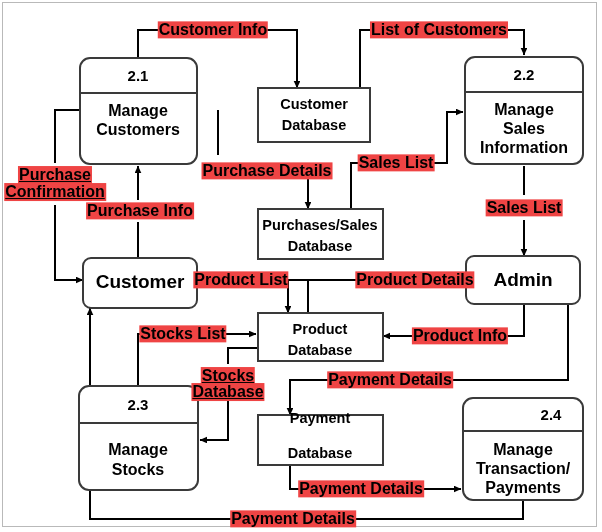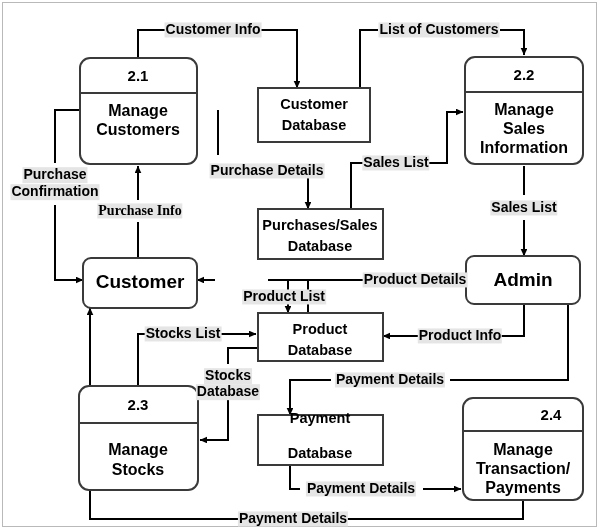"Customer Info" .flow-label { background: #e5e5e5 -> #ef4444; font-size: 14px -> 16px }
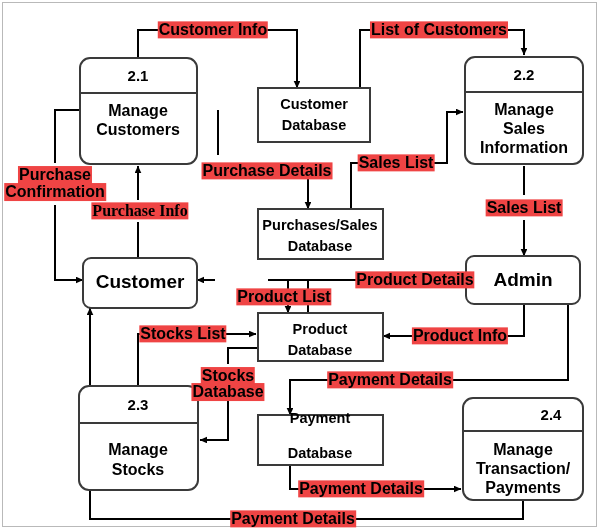"Purchase" .flow-label.two { text-decoration: none -> underline }
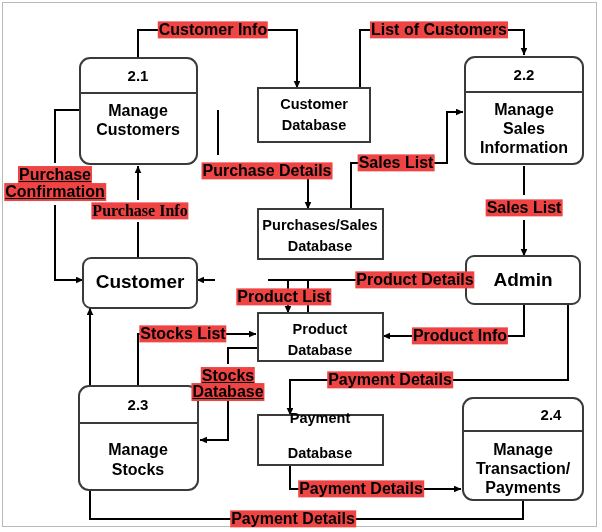"Purchase Info" div.lbl { font-family: Liberation Serif, serif -> none }
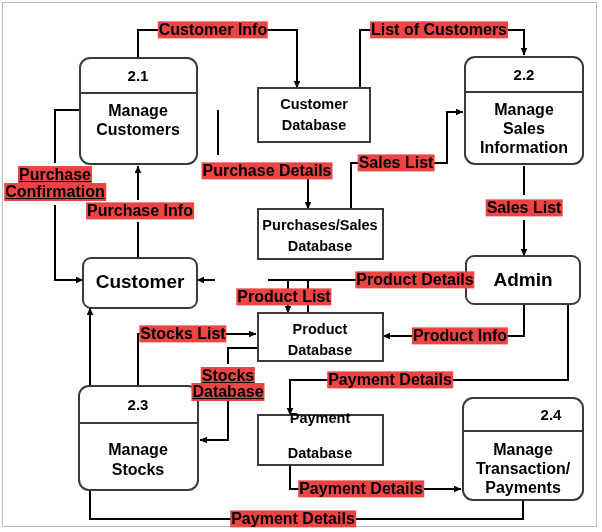"Product List" div.lbl { margin-left: 43px -> none; top: 297px -> 280px }
